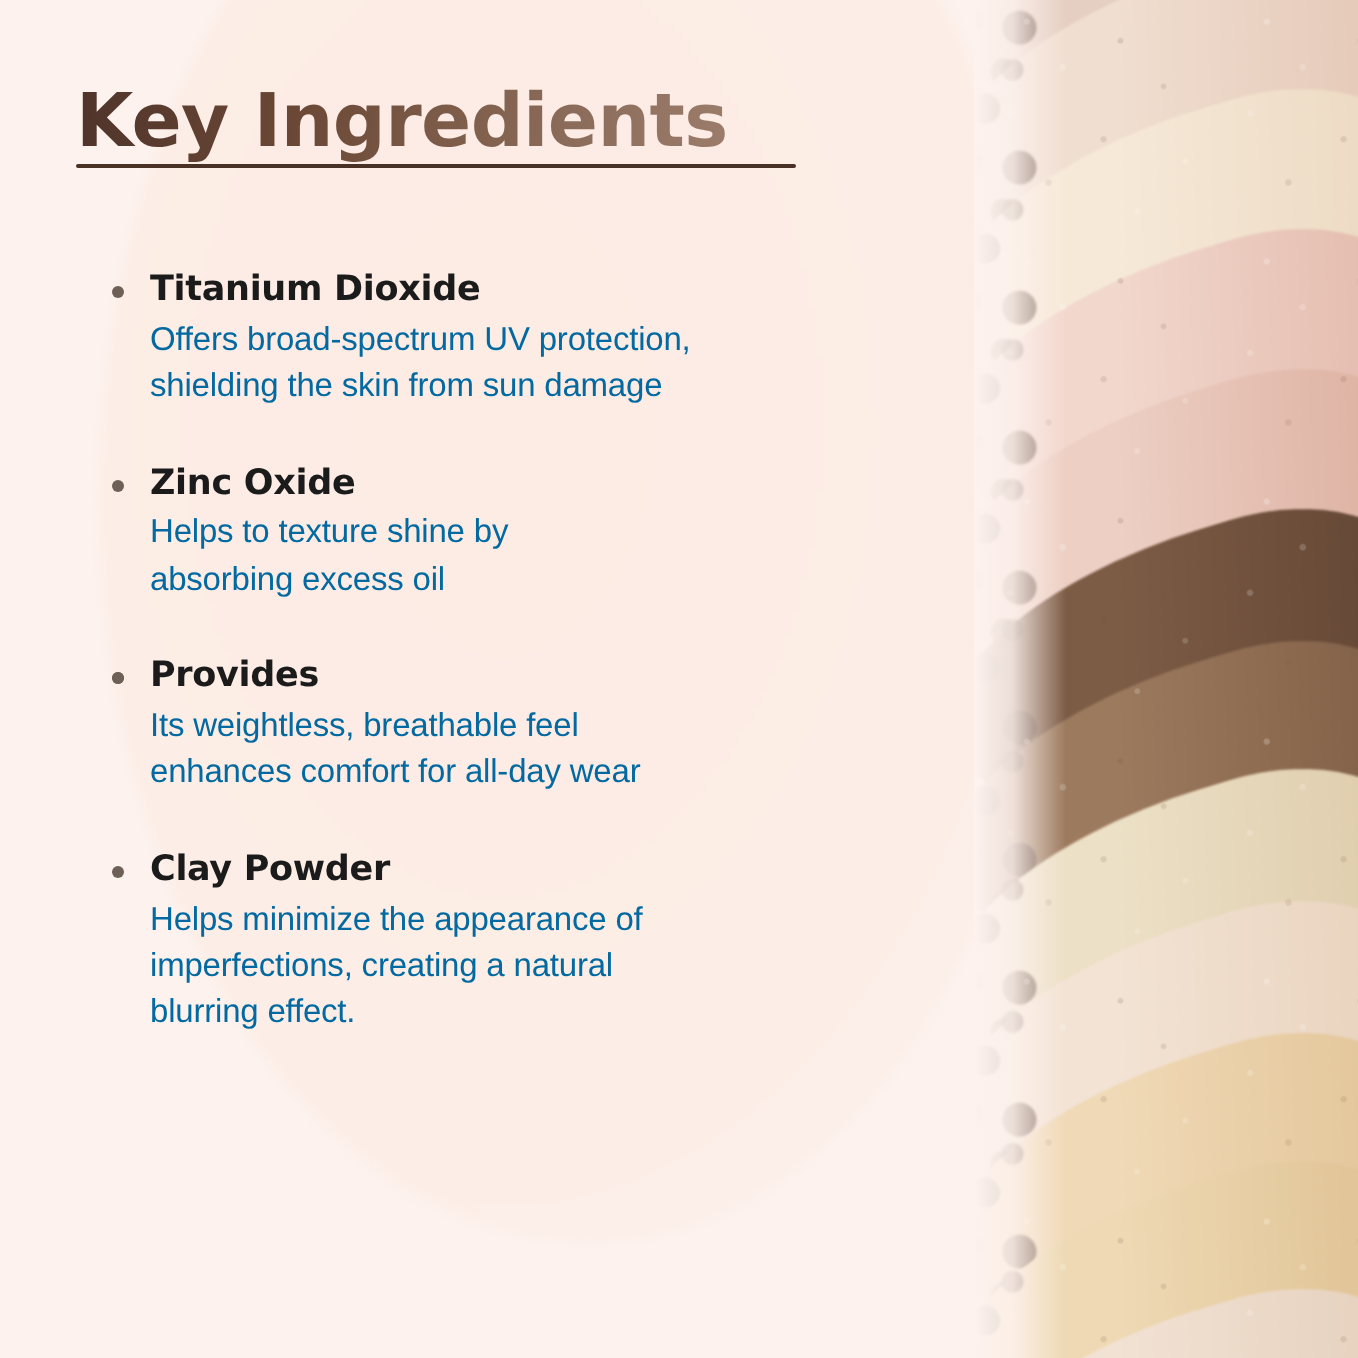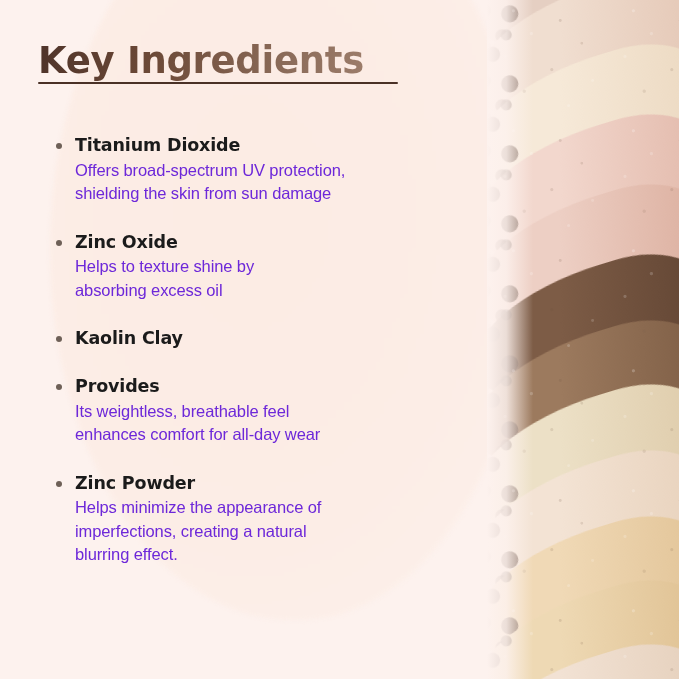"Offers broad-spectrum UV protection," .ingredient-desc { color: #6d28d9 -> #0369a1 }
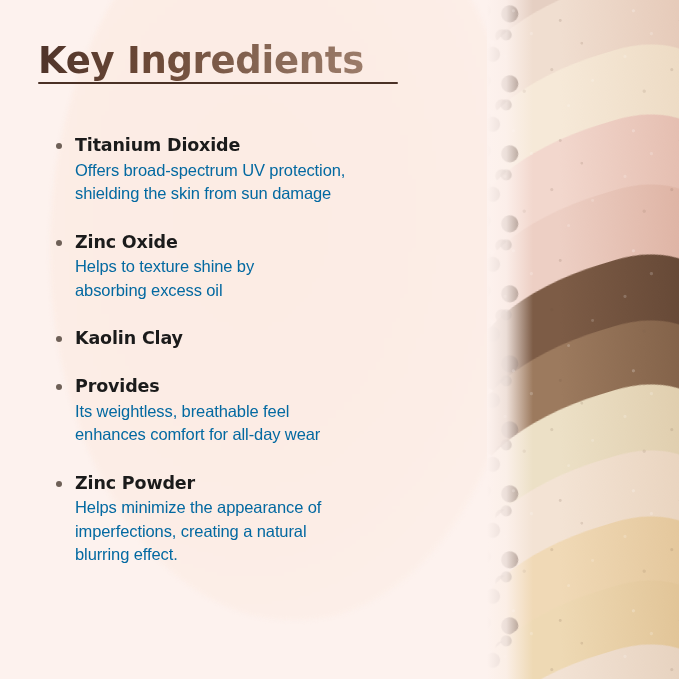"Kaolin Clay" span.ingredient-name { html: <span>Kaolin Clay</span> -> none }
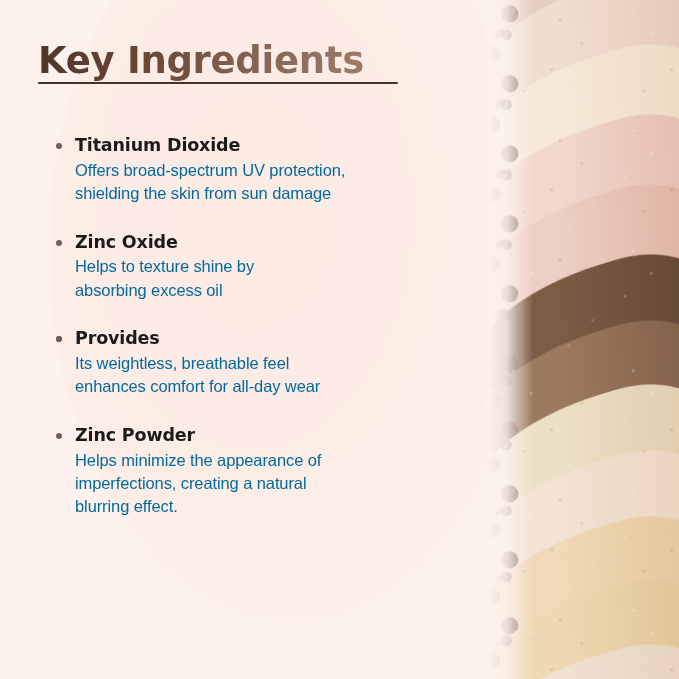"Zinc Powder" span.ingredient-name { text: Zinc -> Clay }
